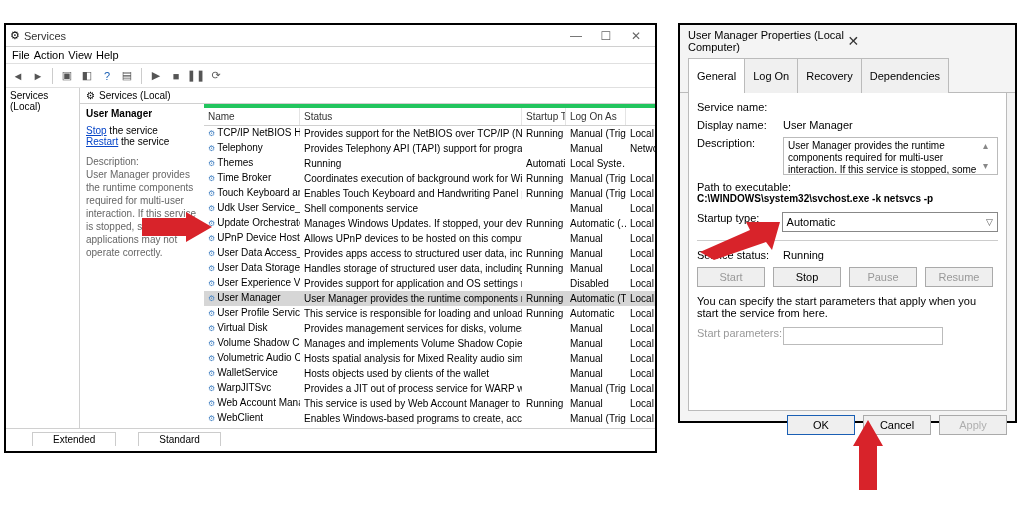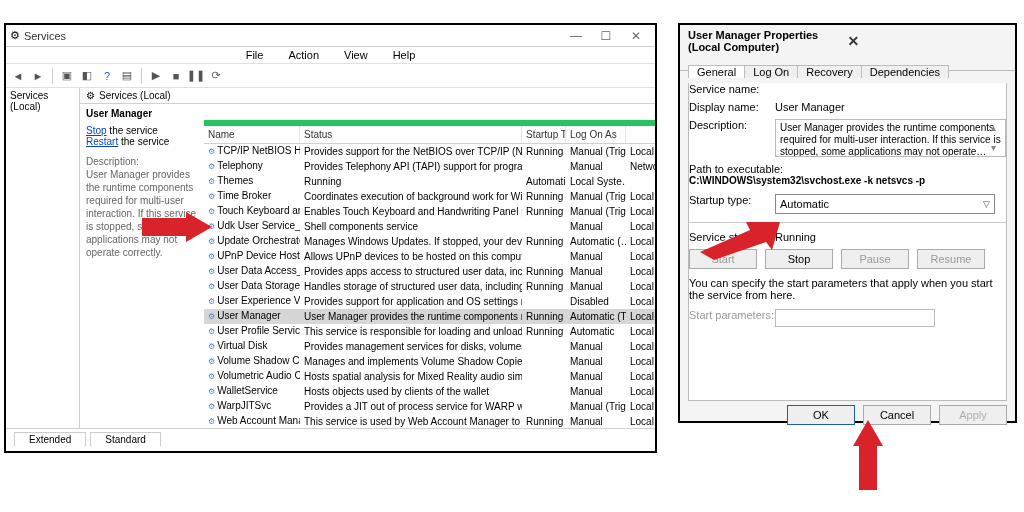"User Manager Properties (Local Computer)" .dlg-title span { font-weight: bold -> none }
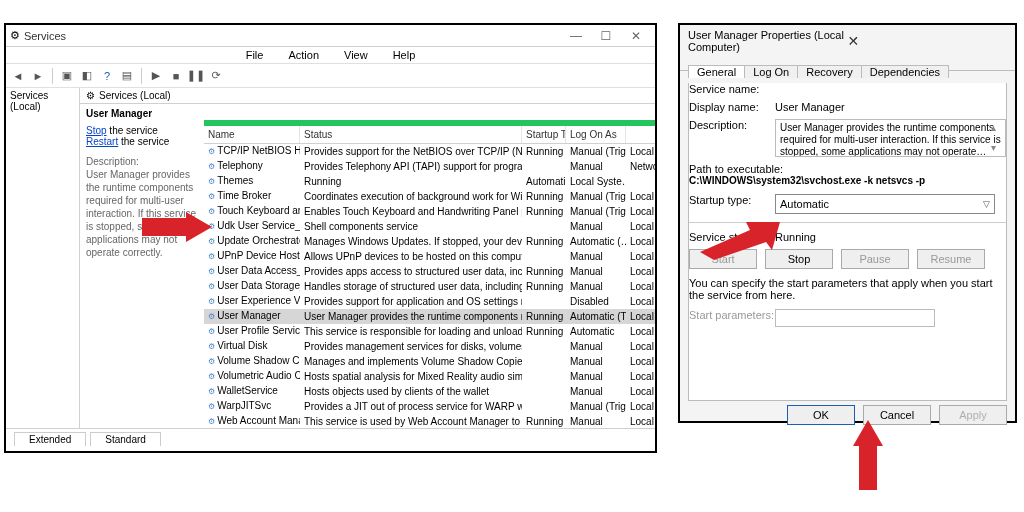"File" .menubar { gap: 25px -> 4px; justify-content: center -> none }
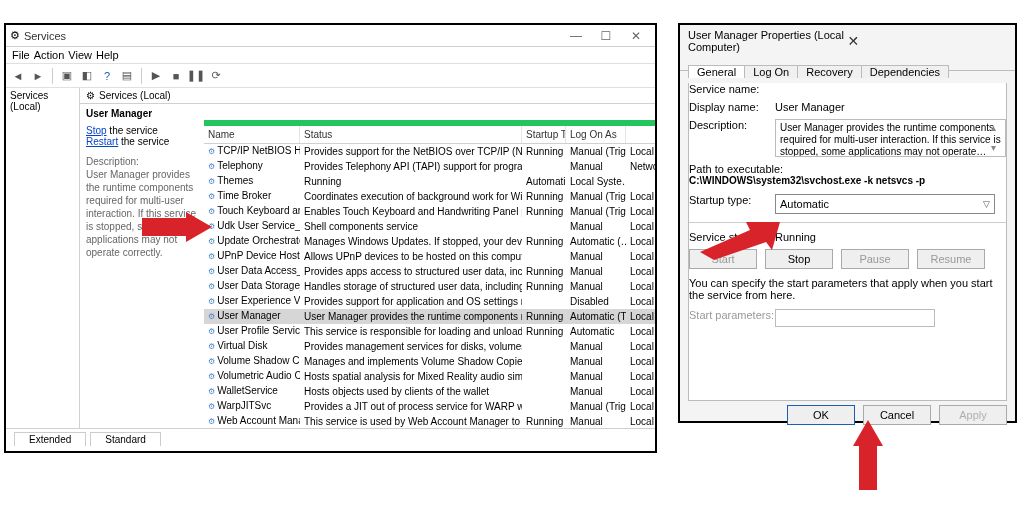"General" .tab { padding: 0 8px -> 11px 8px; top: 8px -> 1px }
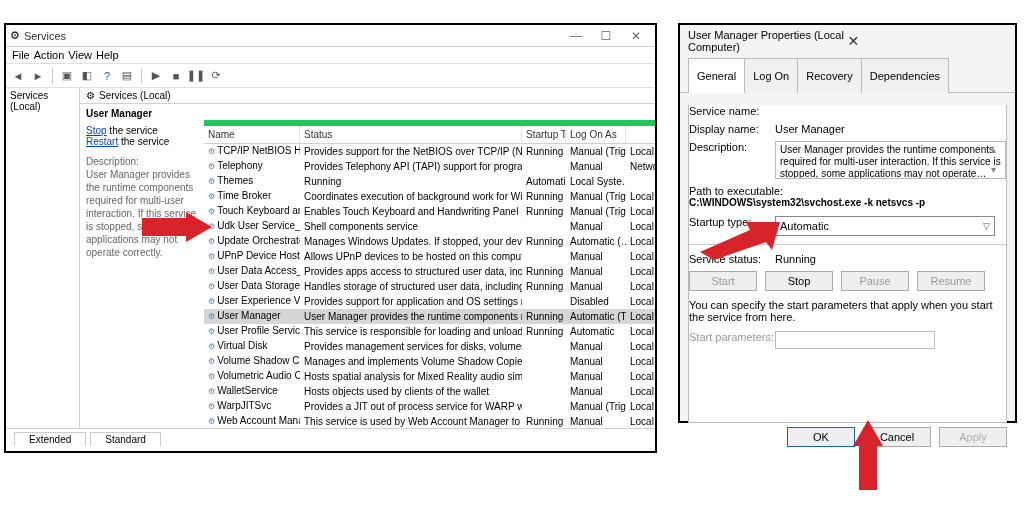"Service name:" .dlg-body { margin: 12px 8px 4px 8px -> 0 8px 4px 8px; padding: 0 -> 8px }
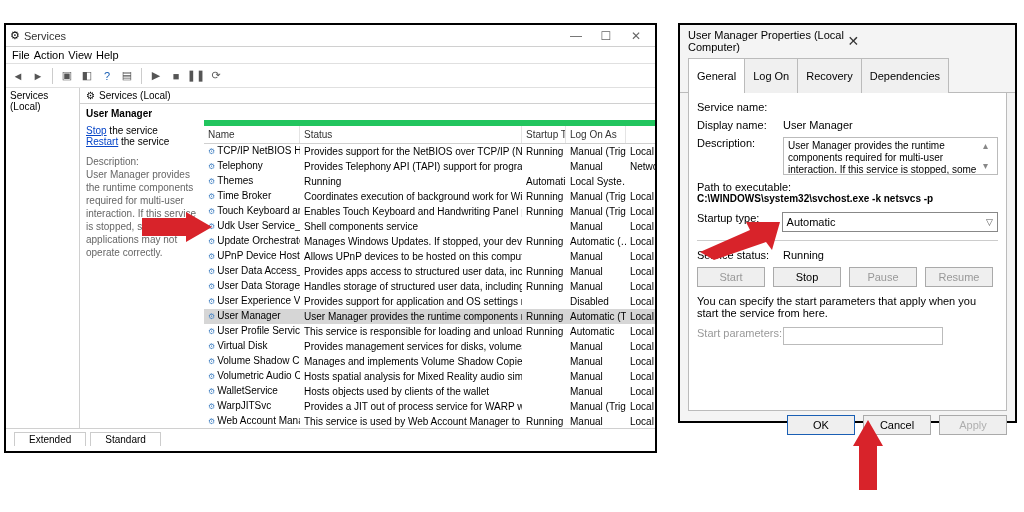"Name" .grid-head { border-top: 6px solid #22c55e -> 4px solid #22c55e; margin-top: 16px -> none }
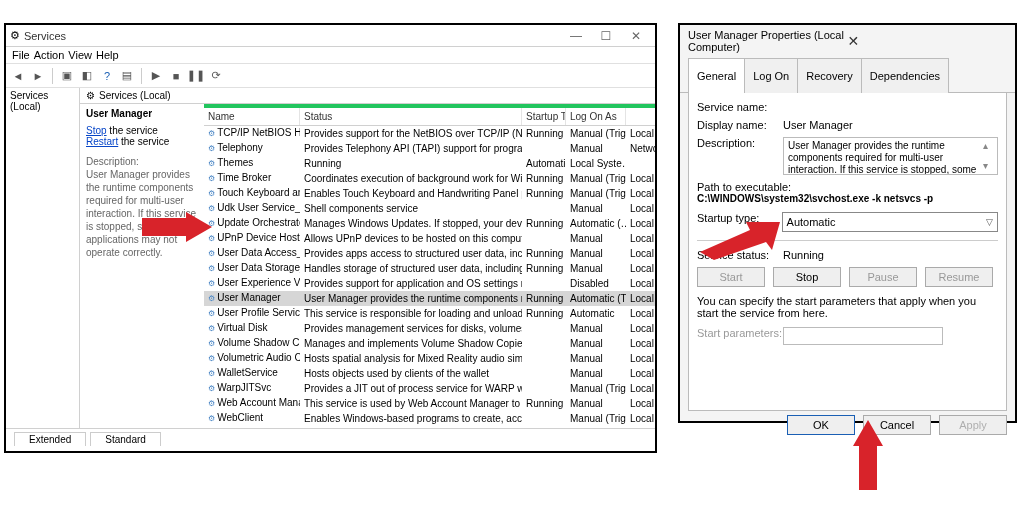"Extended" .btab { margin-left: none -> 18px; padding: 1px 14px -> 1px 20px }
